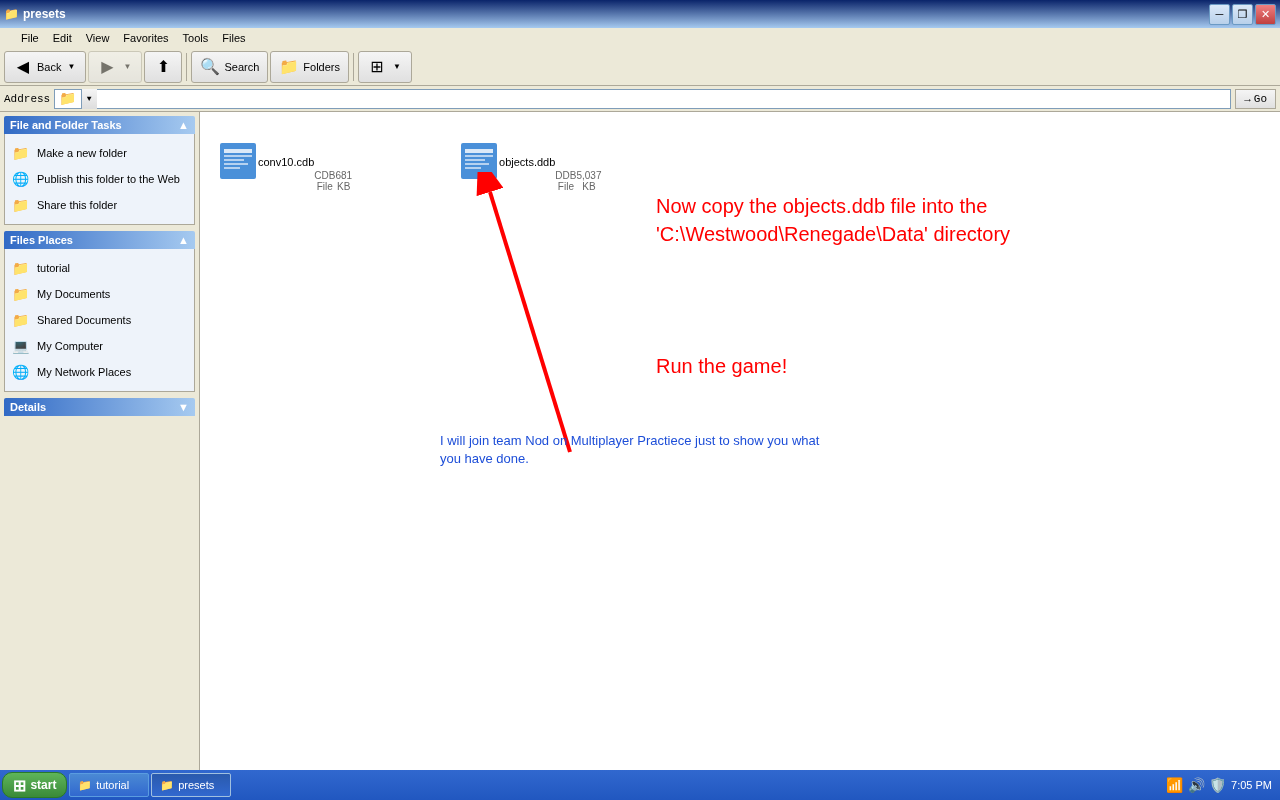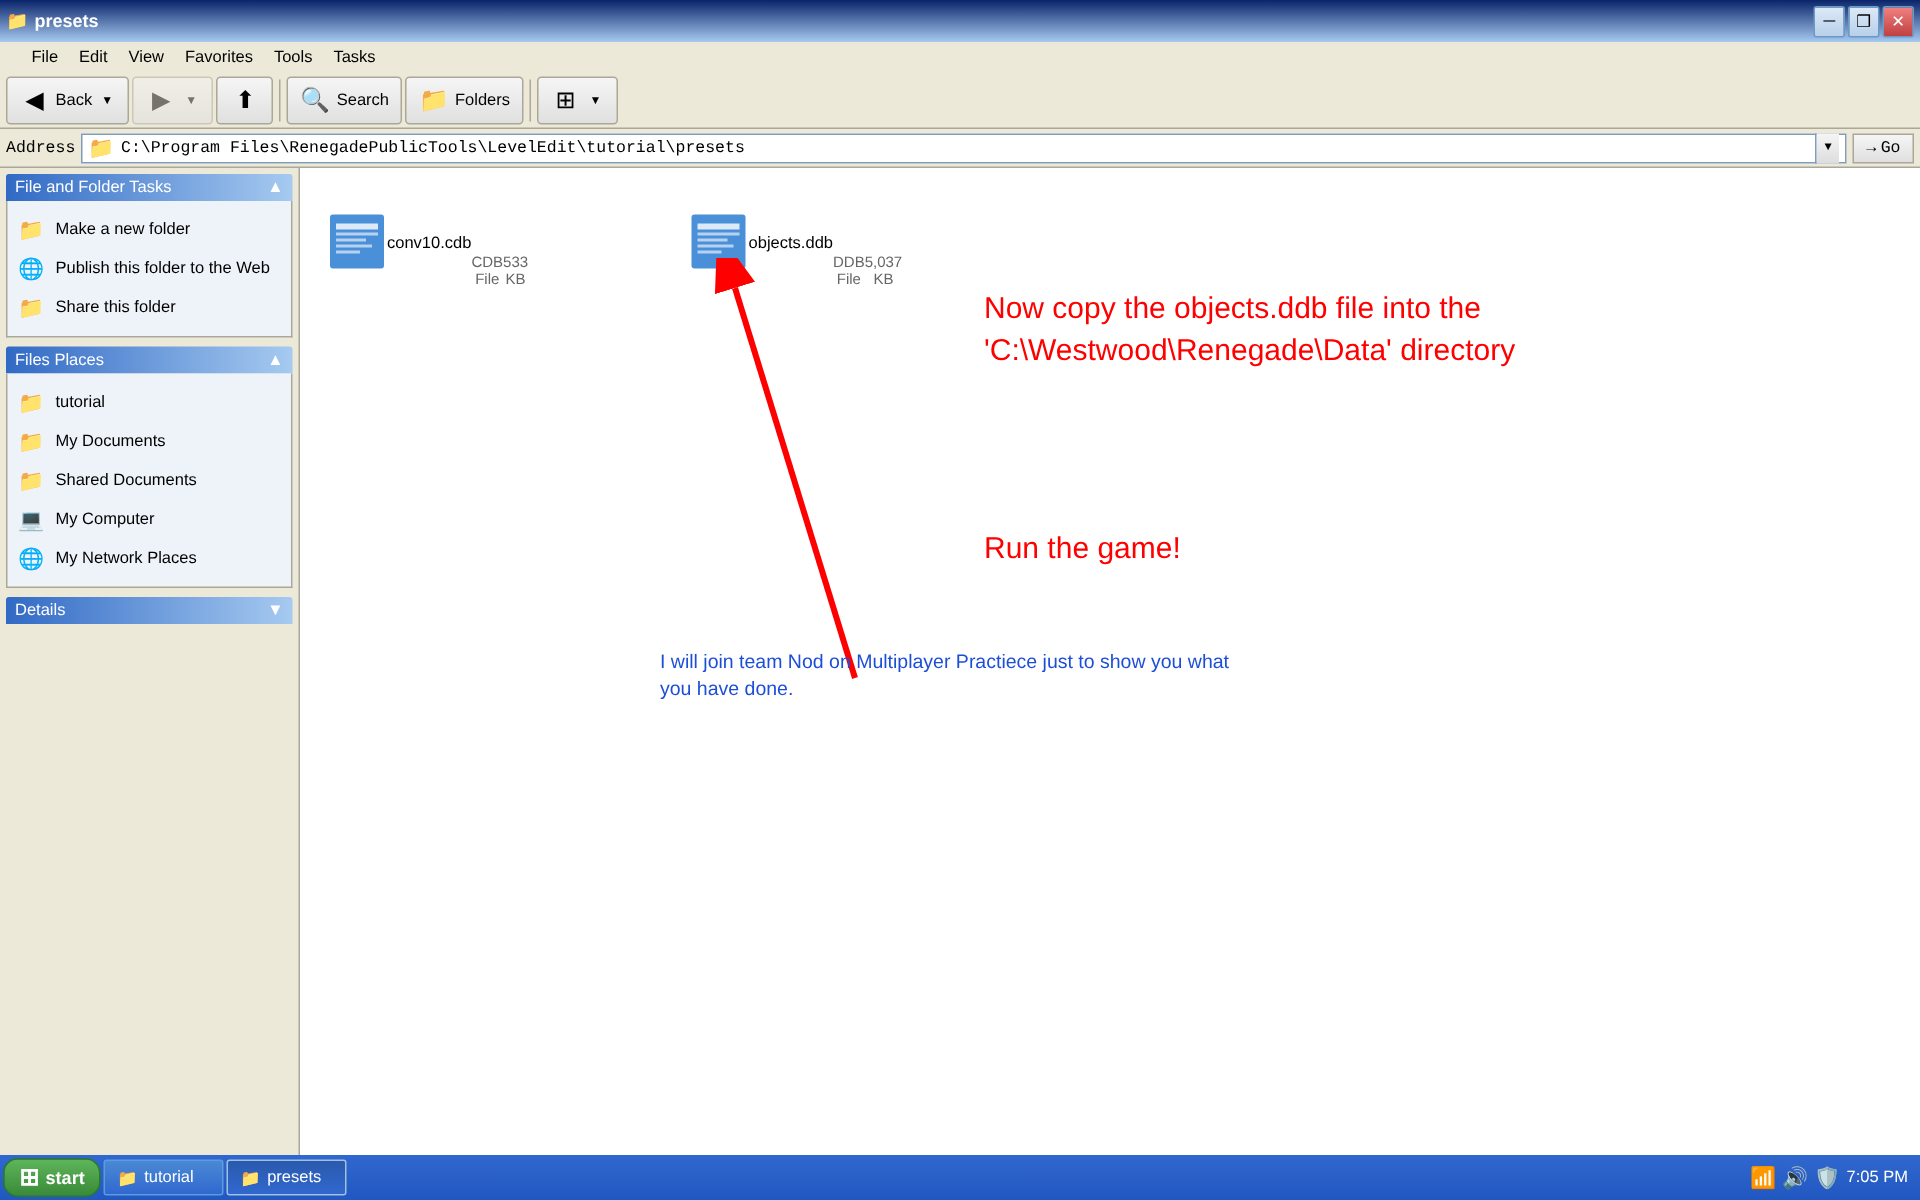"Tasks" span.menu-item { text: Tasks -> Files }
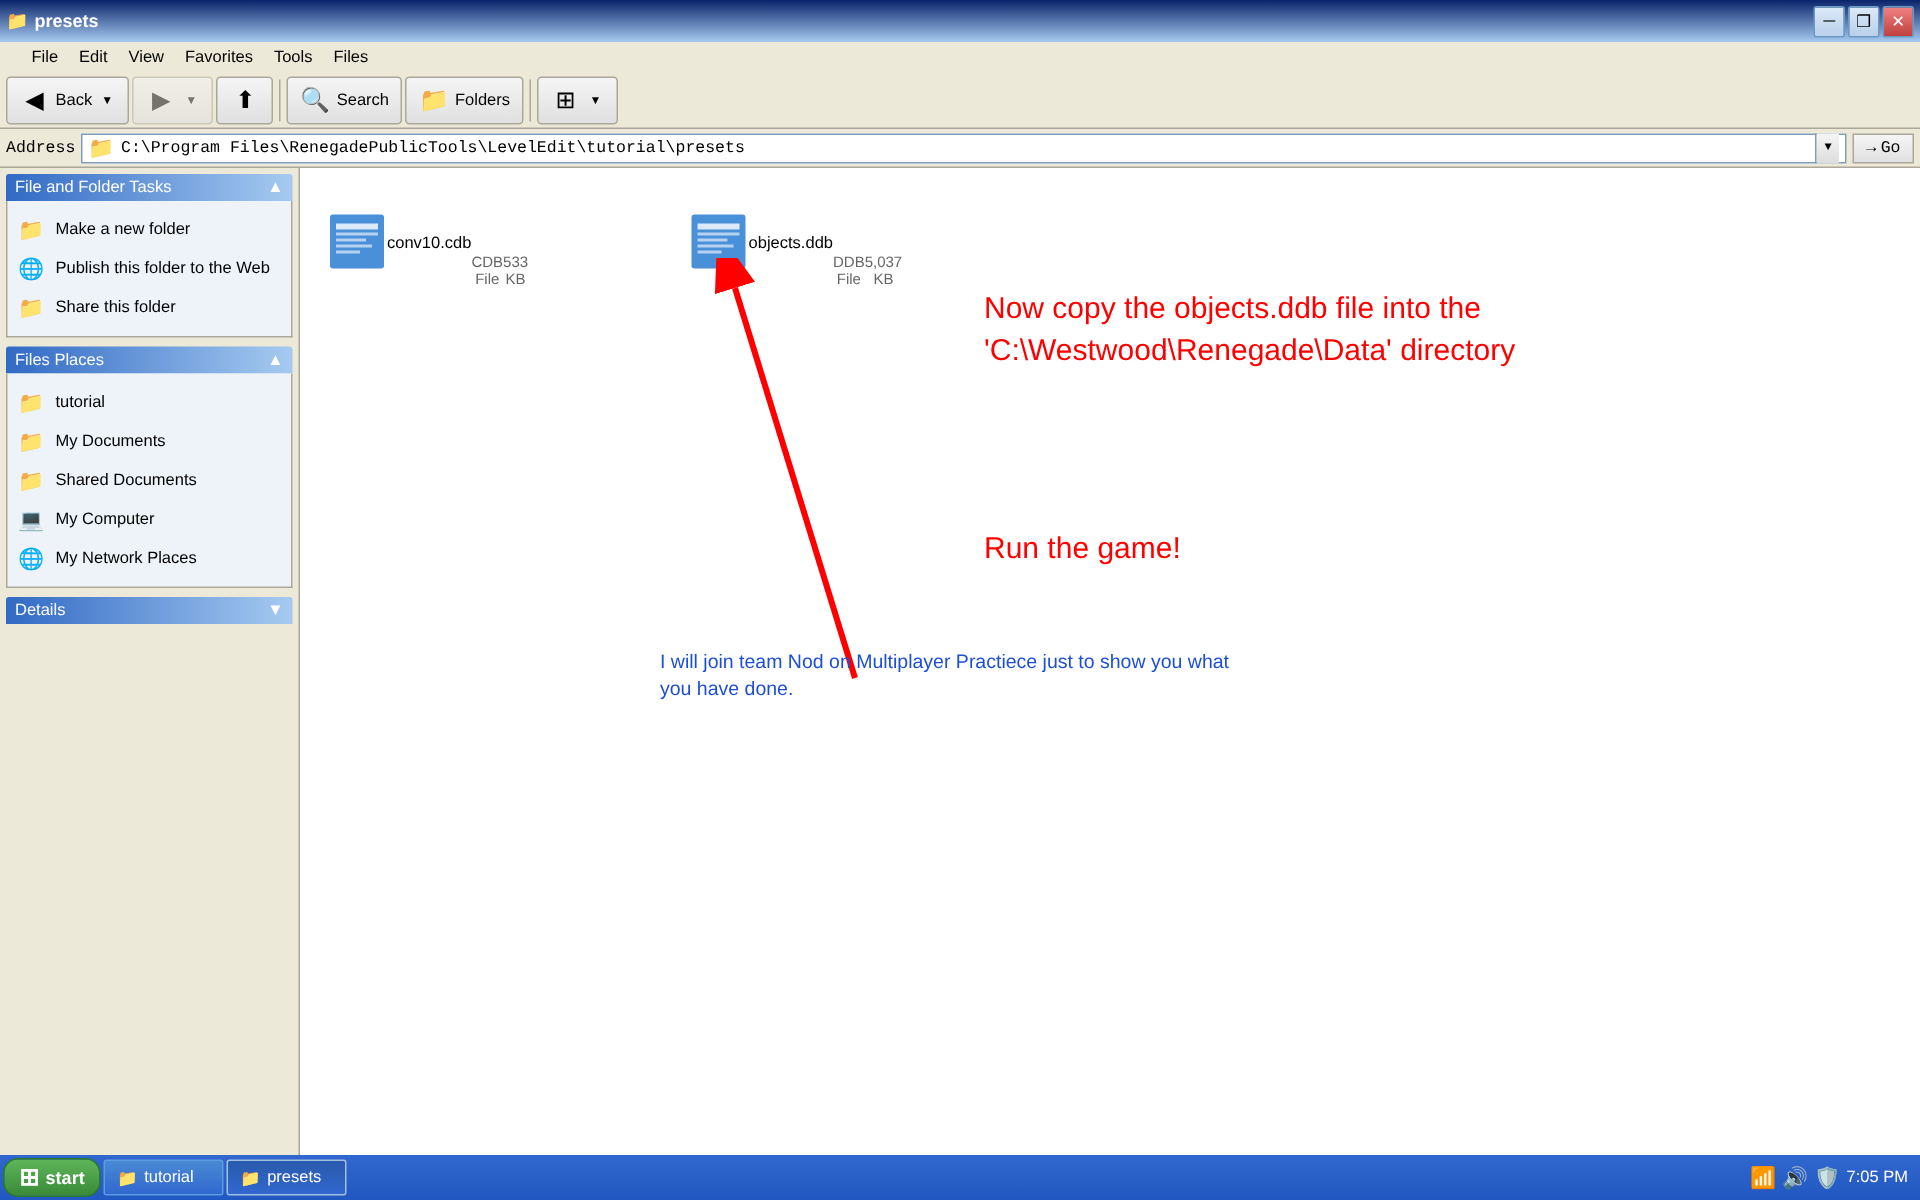"C:\Program" span { html: <span>C:\Program Files\RenegadePublicTools\LevelEdit\tutorial\presets</span> -> none }
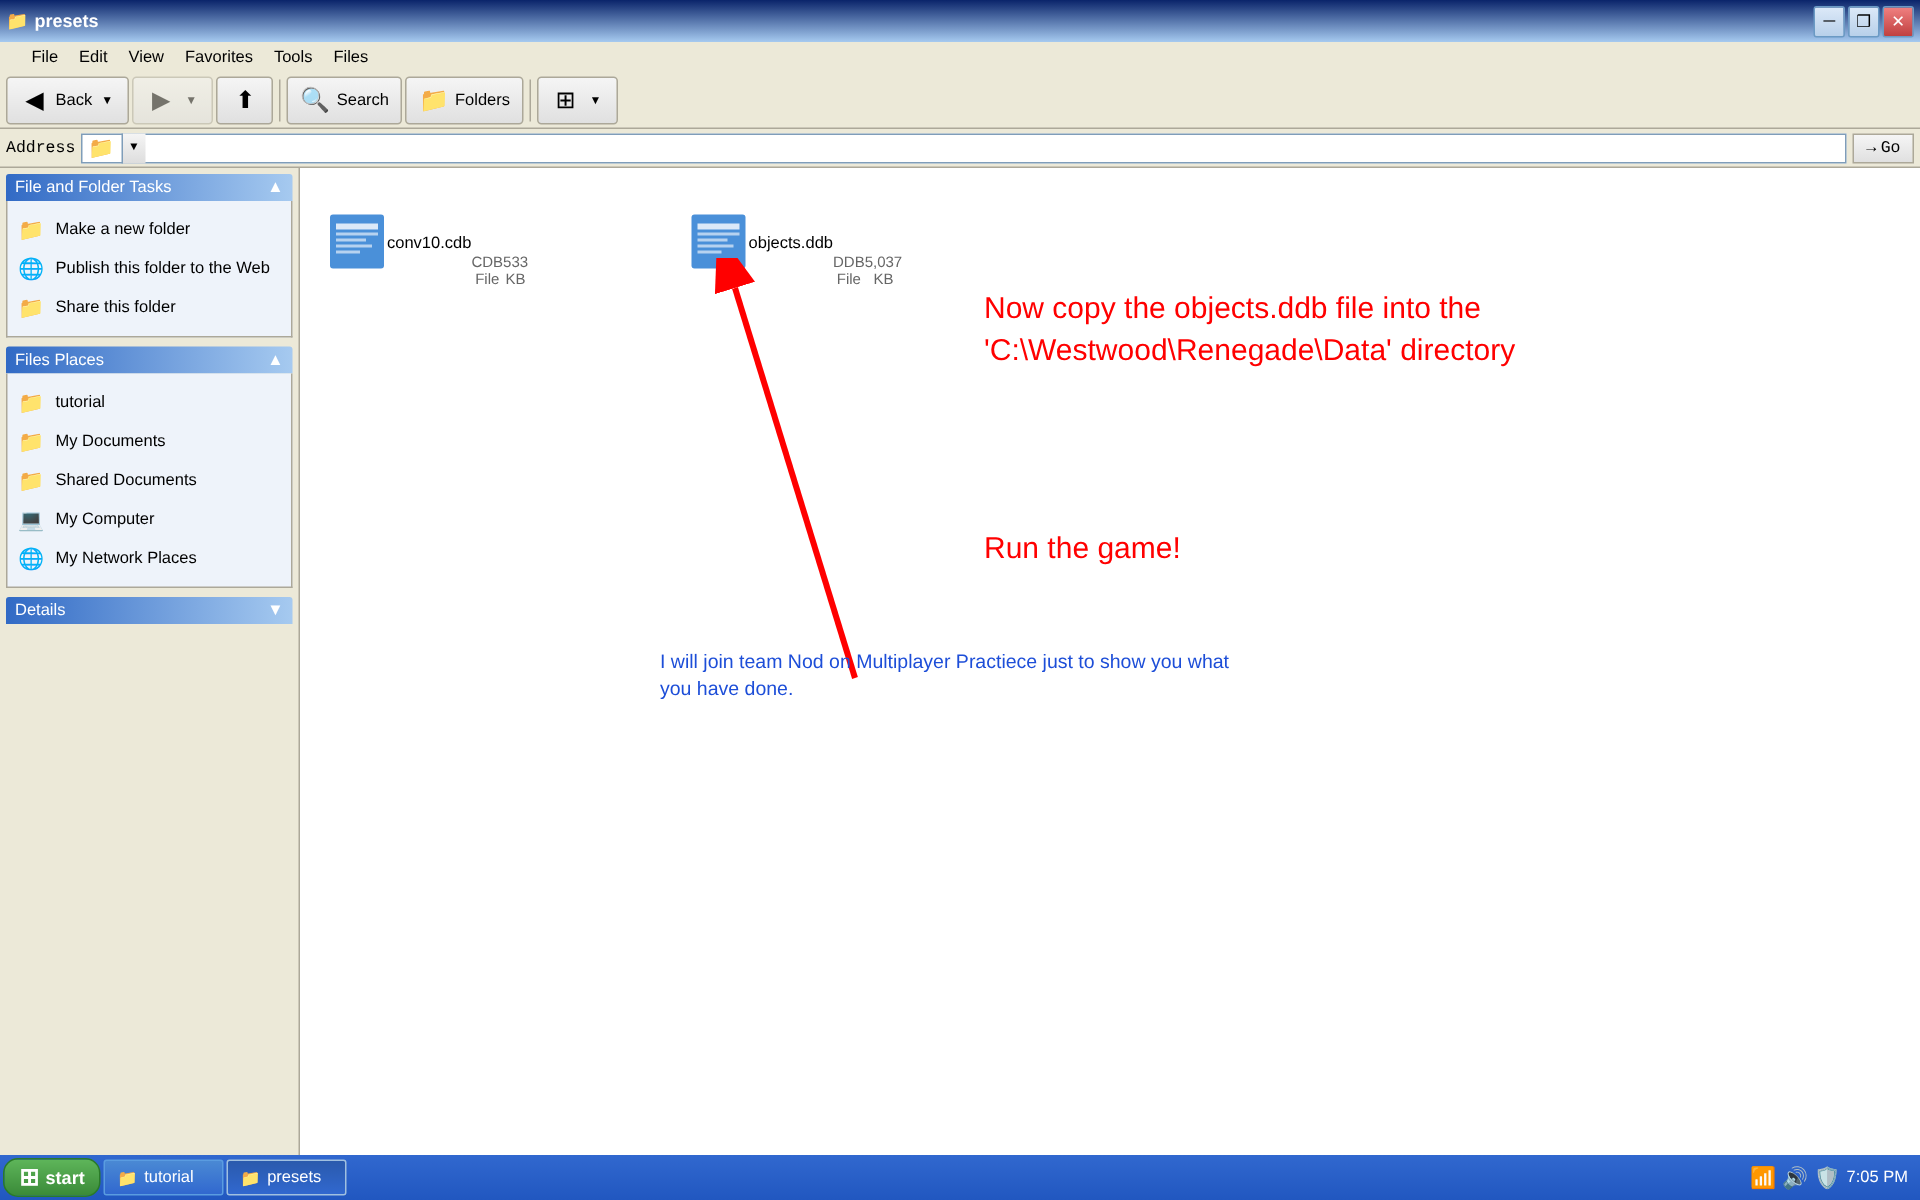"File and Folder Tasks" .panel-header { font-weight: normal -> bold }
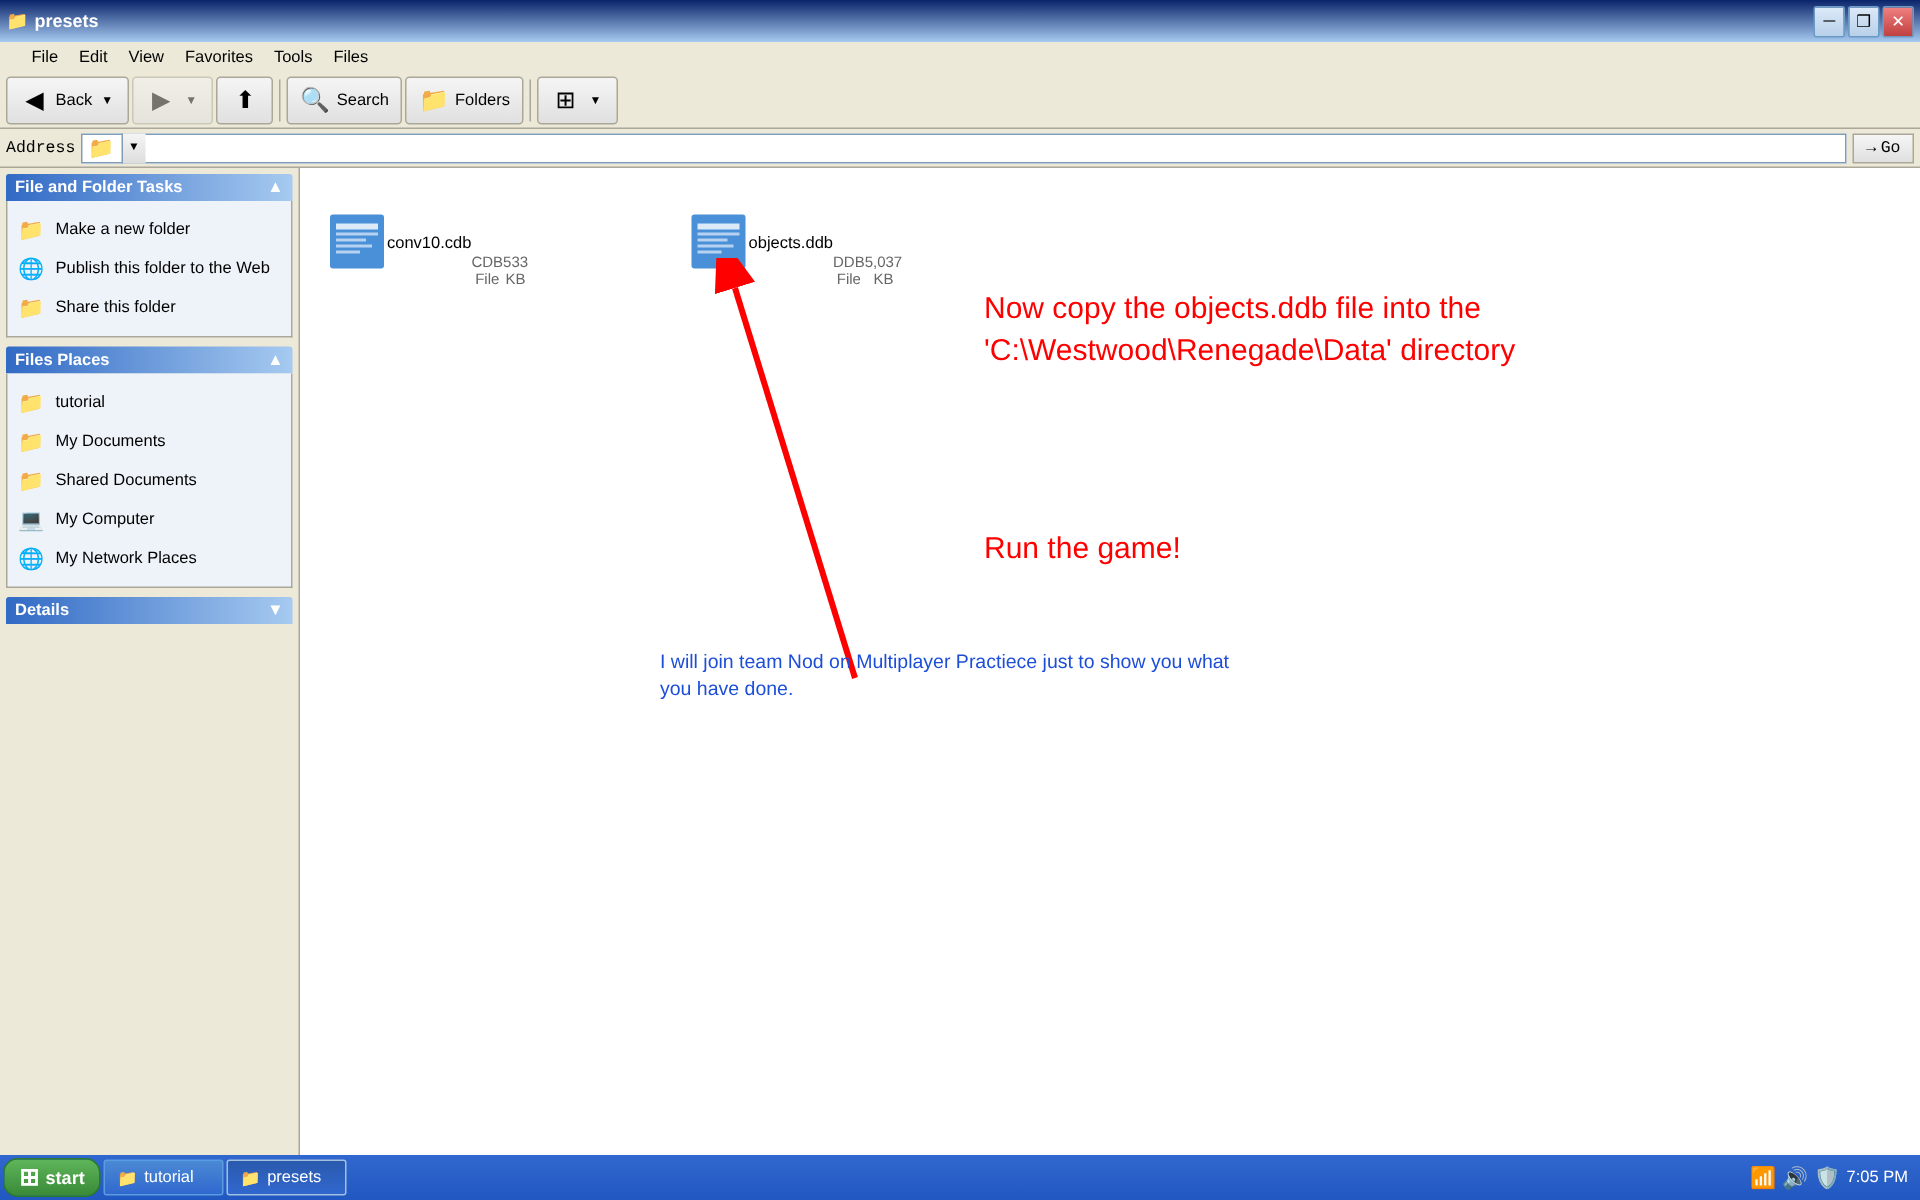"533 KB" div.file-info { text: 533 -> 681 }
